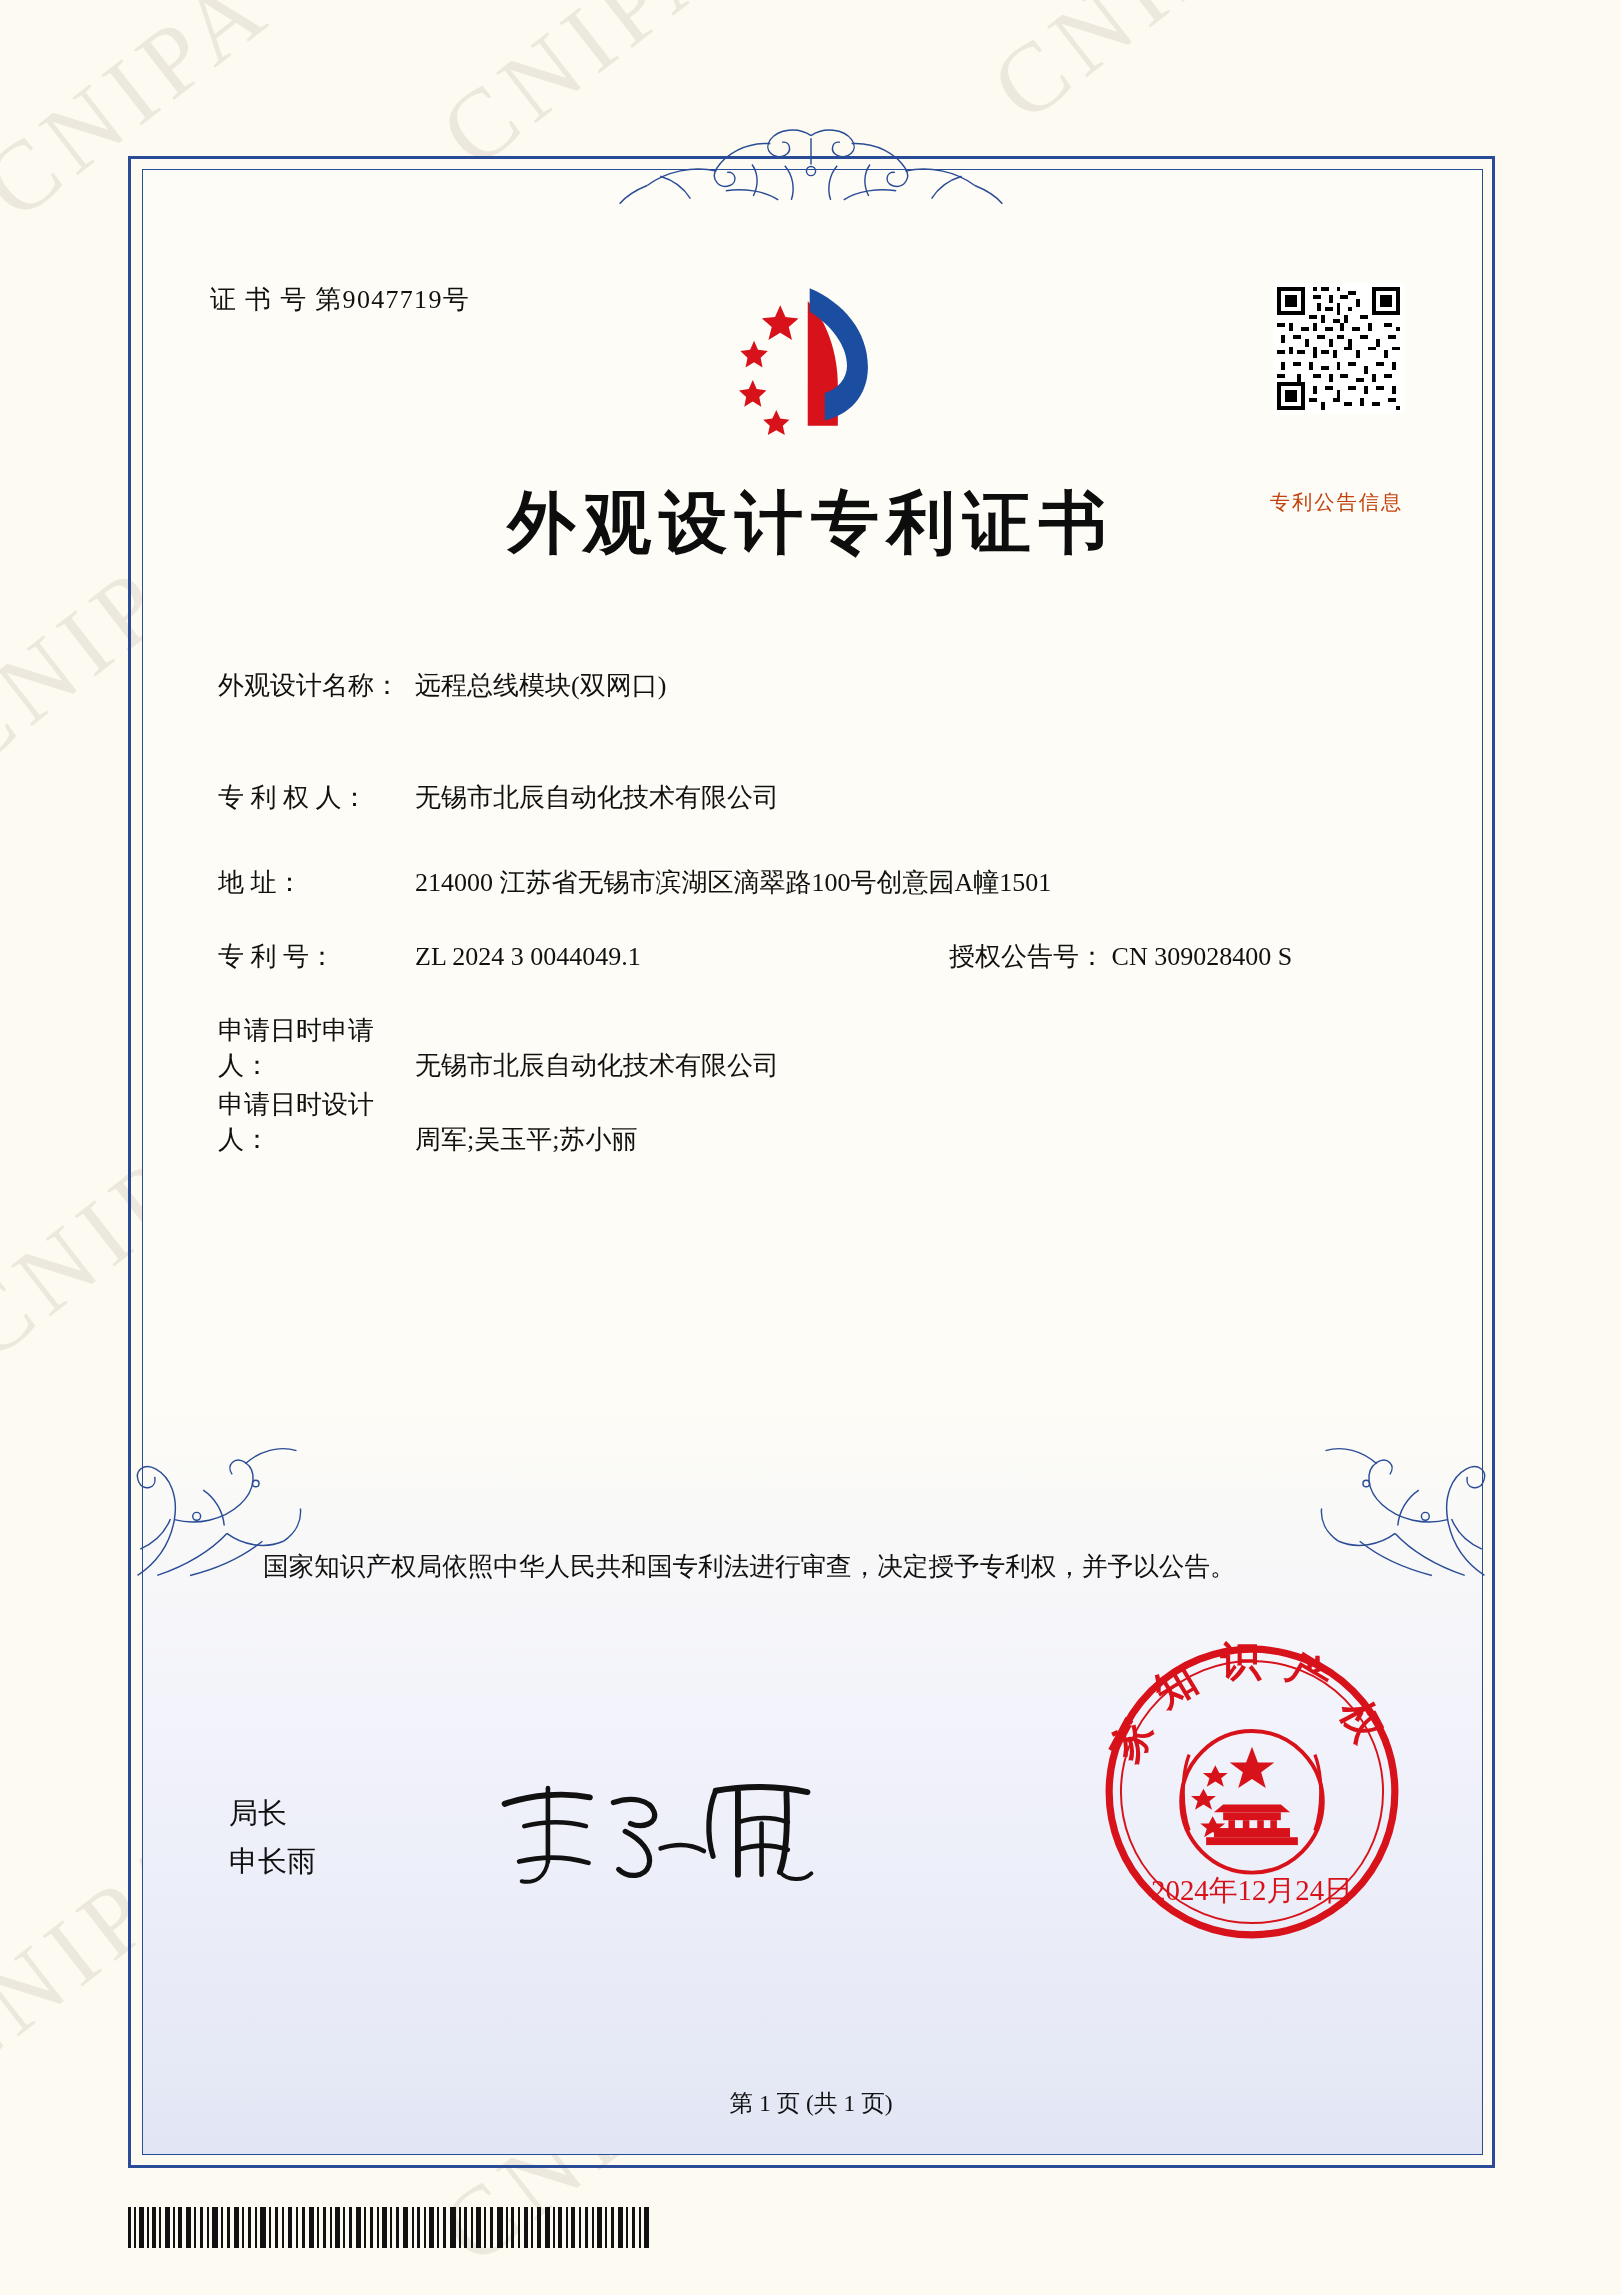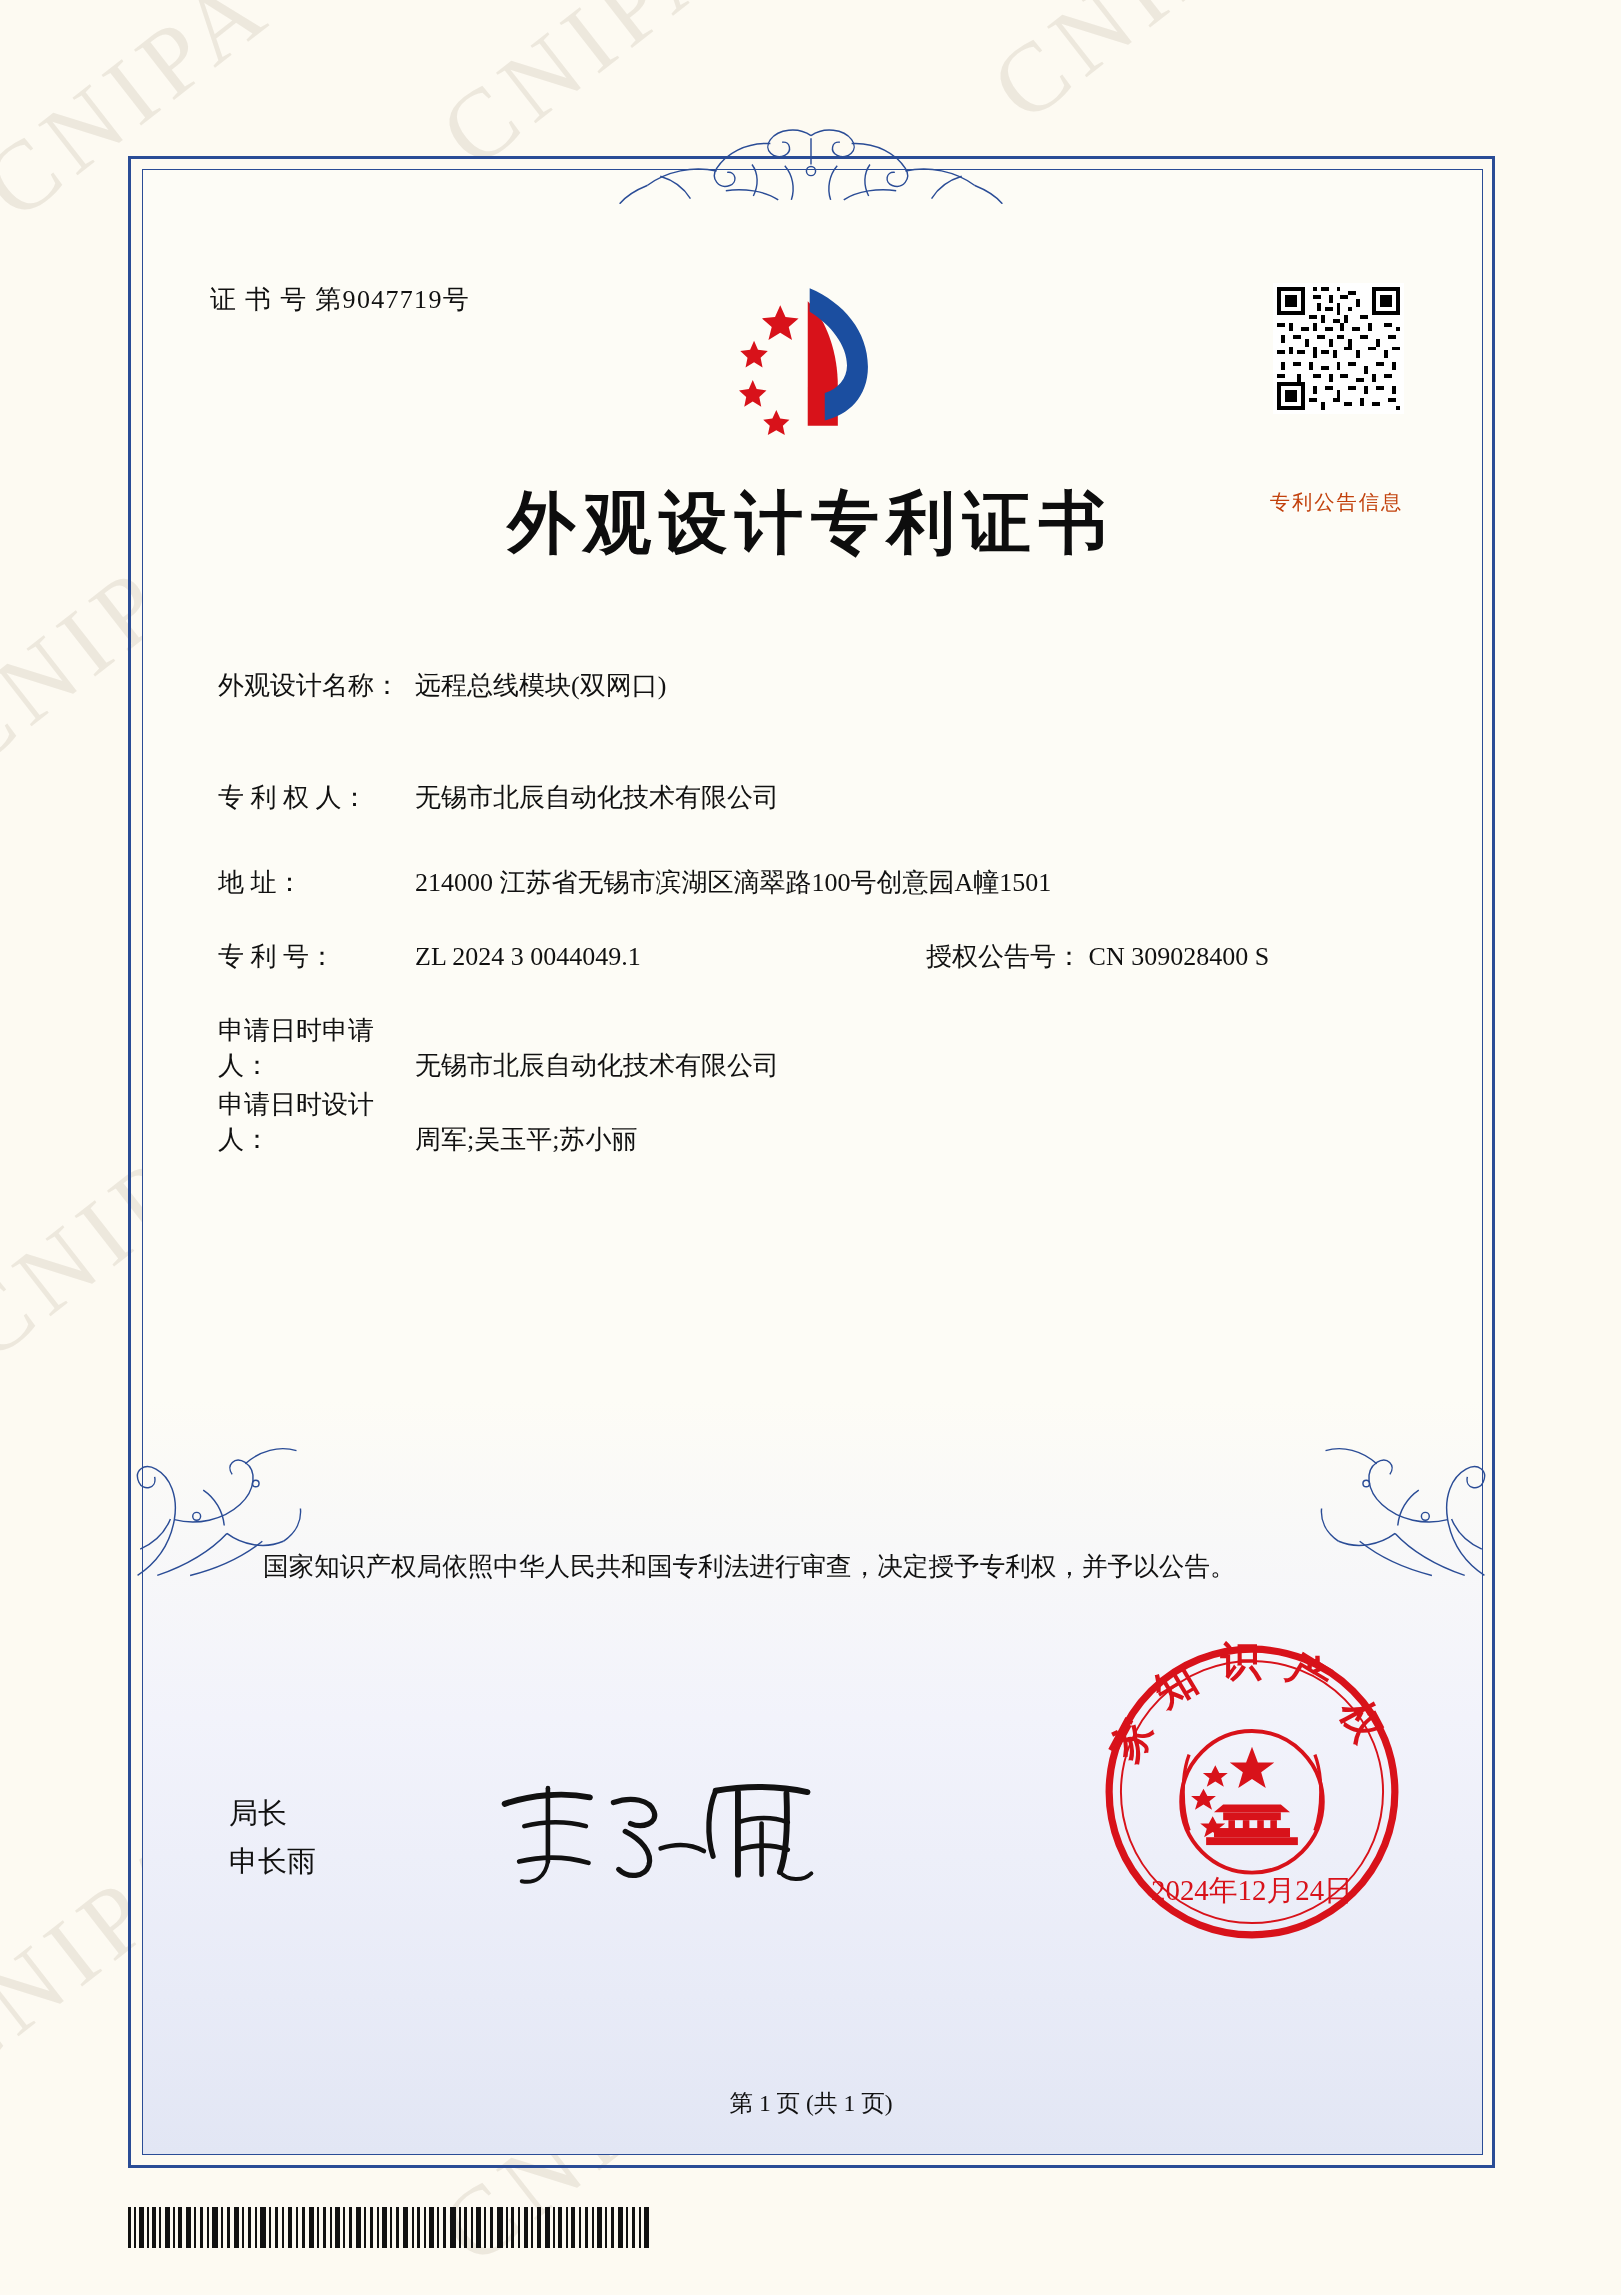"授权公告号： CN 309028400 S" .row .col2 { left: 708px -> 731px }
